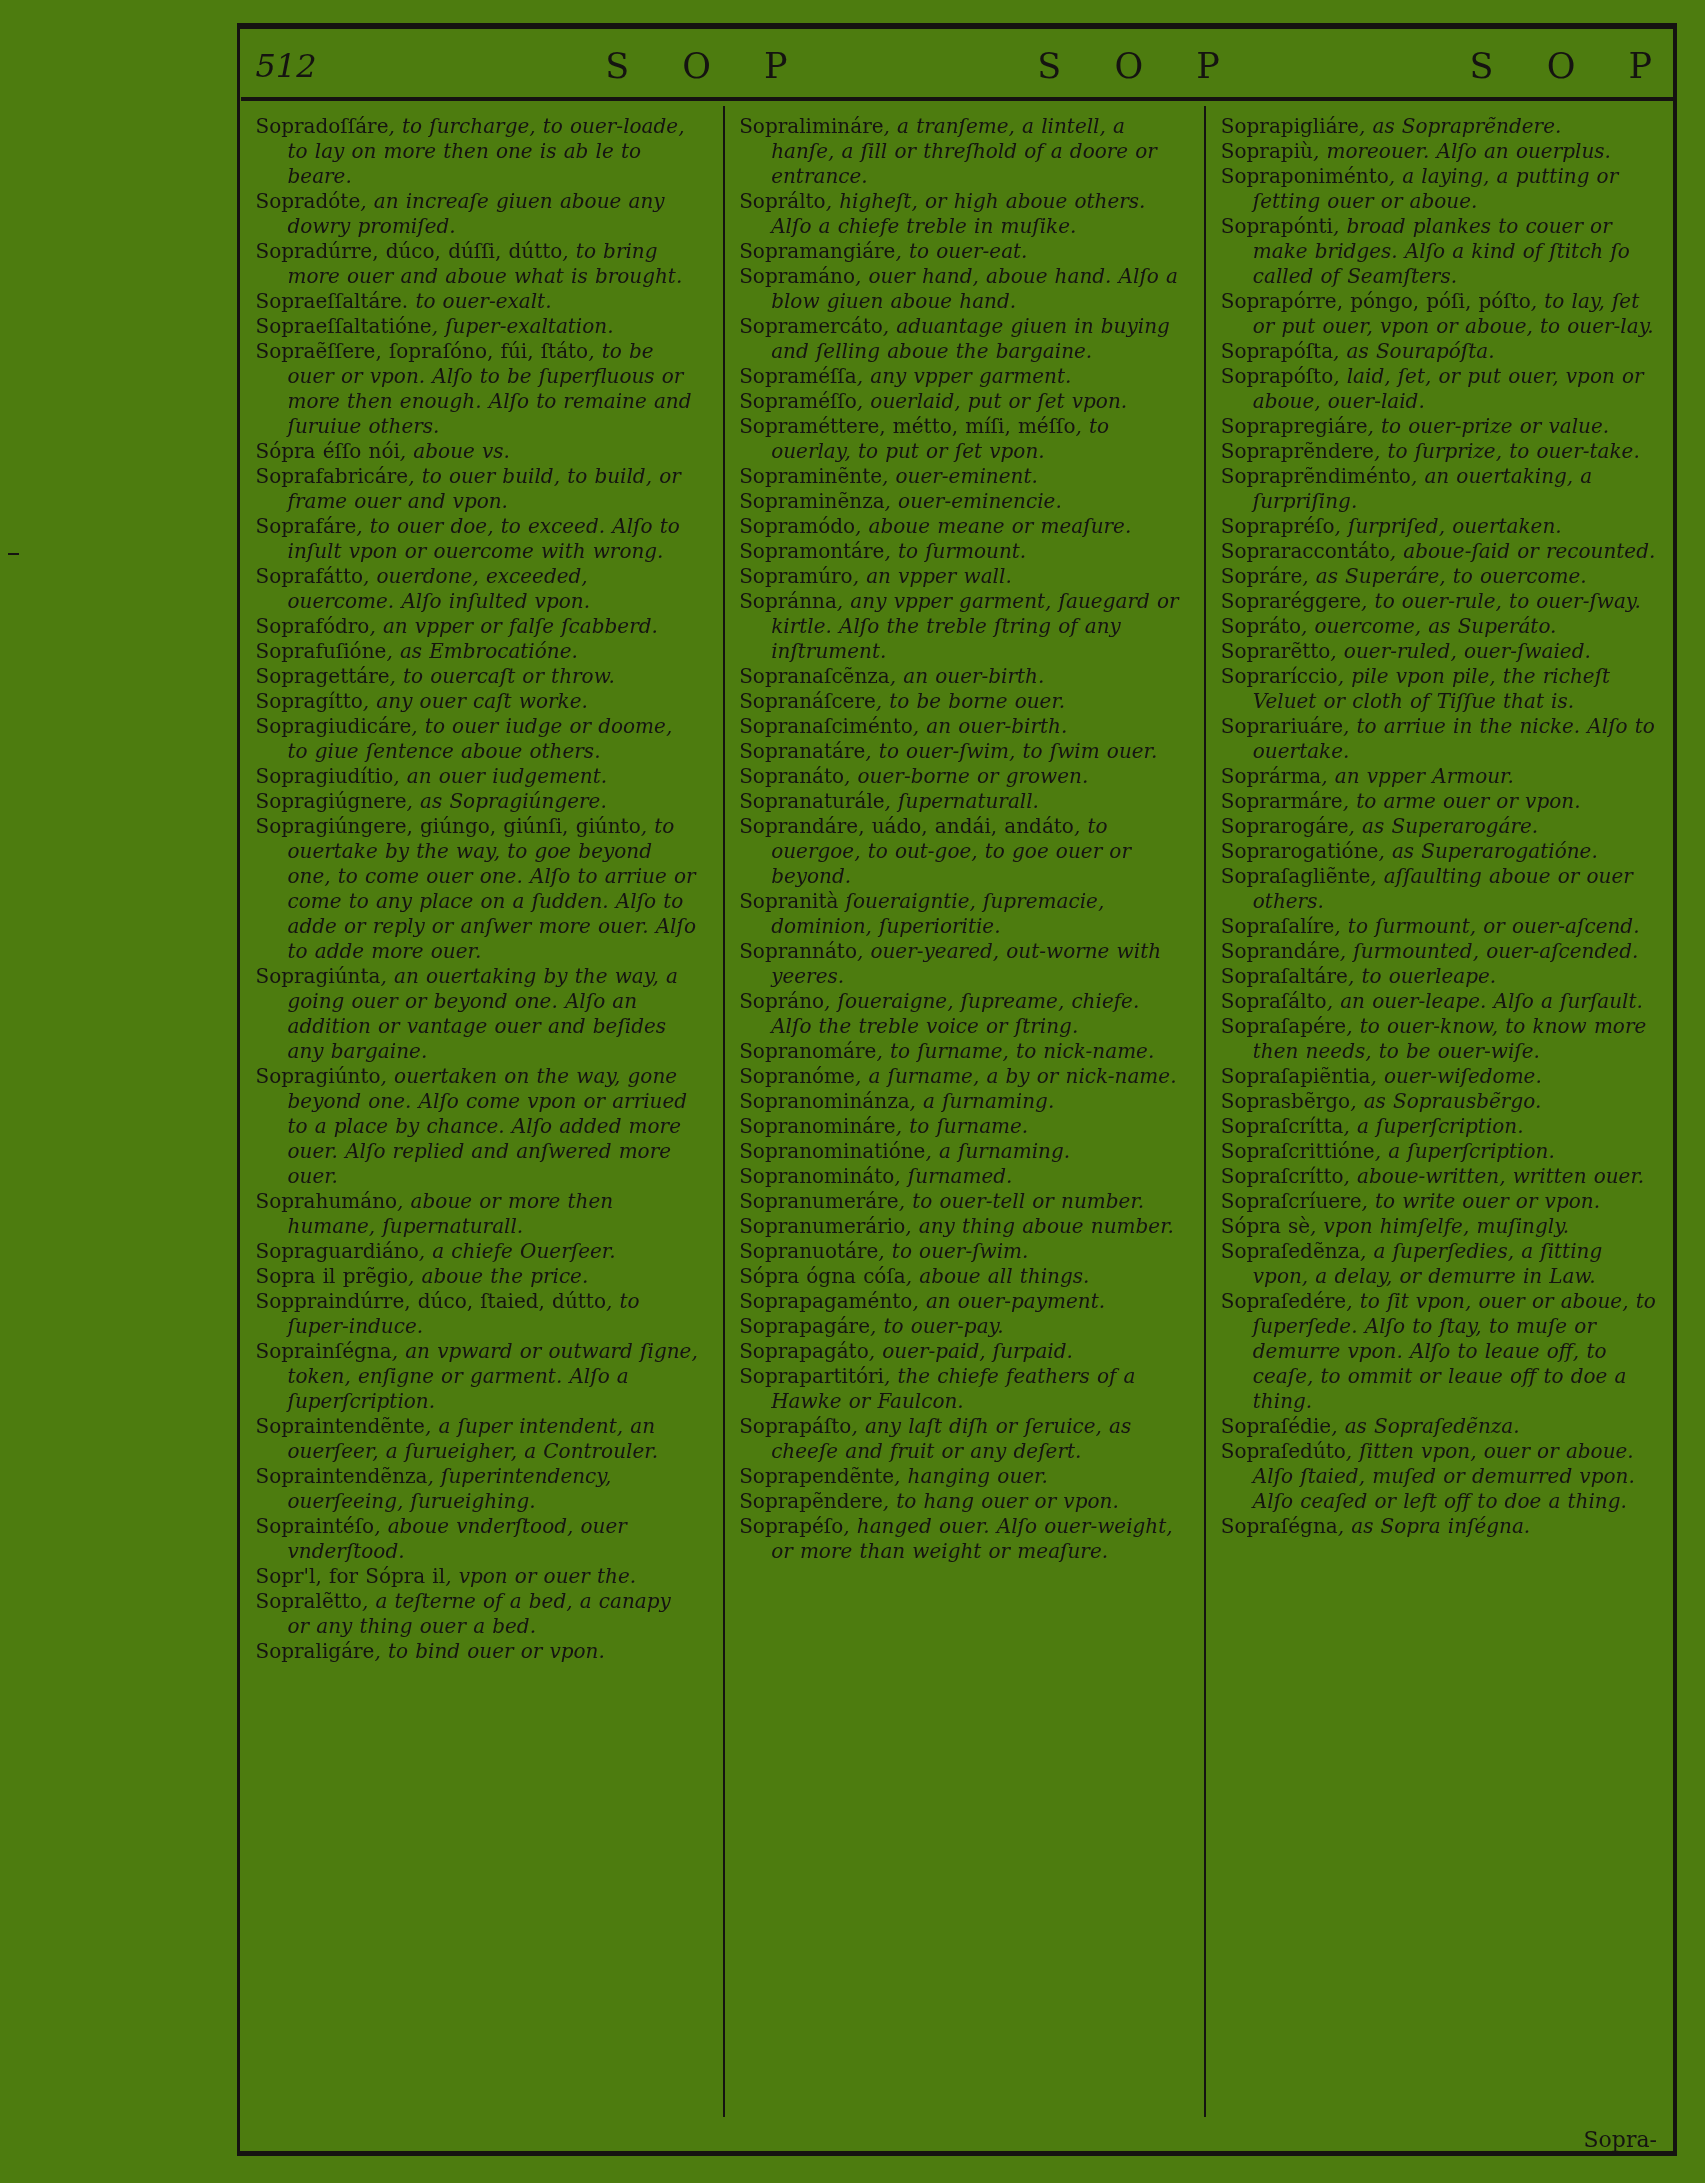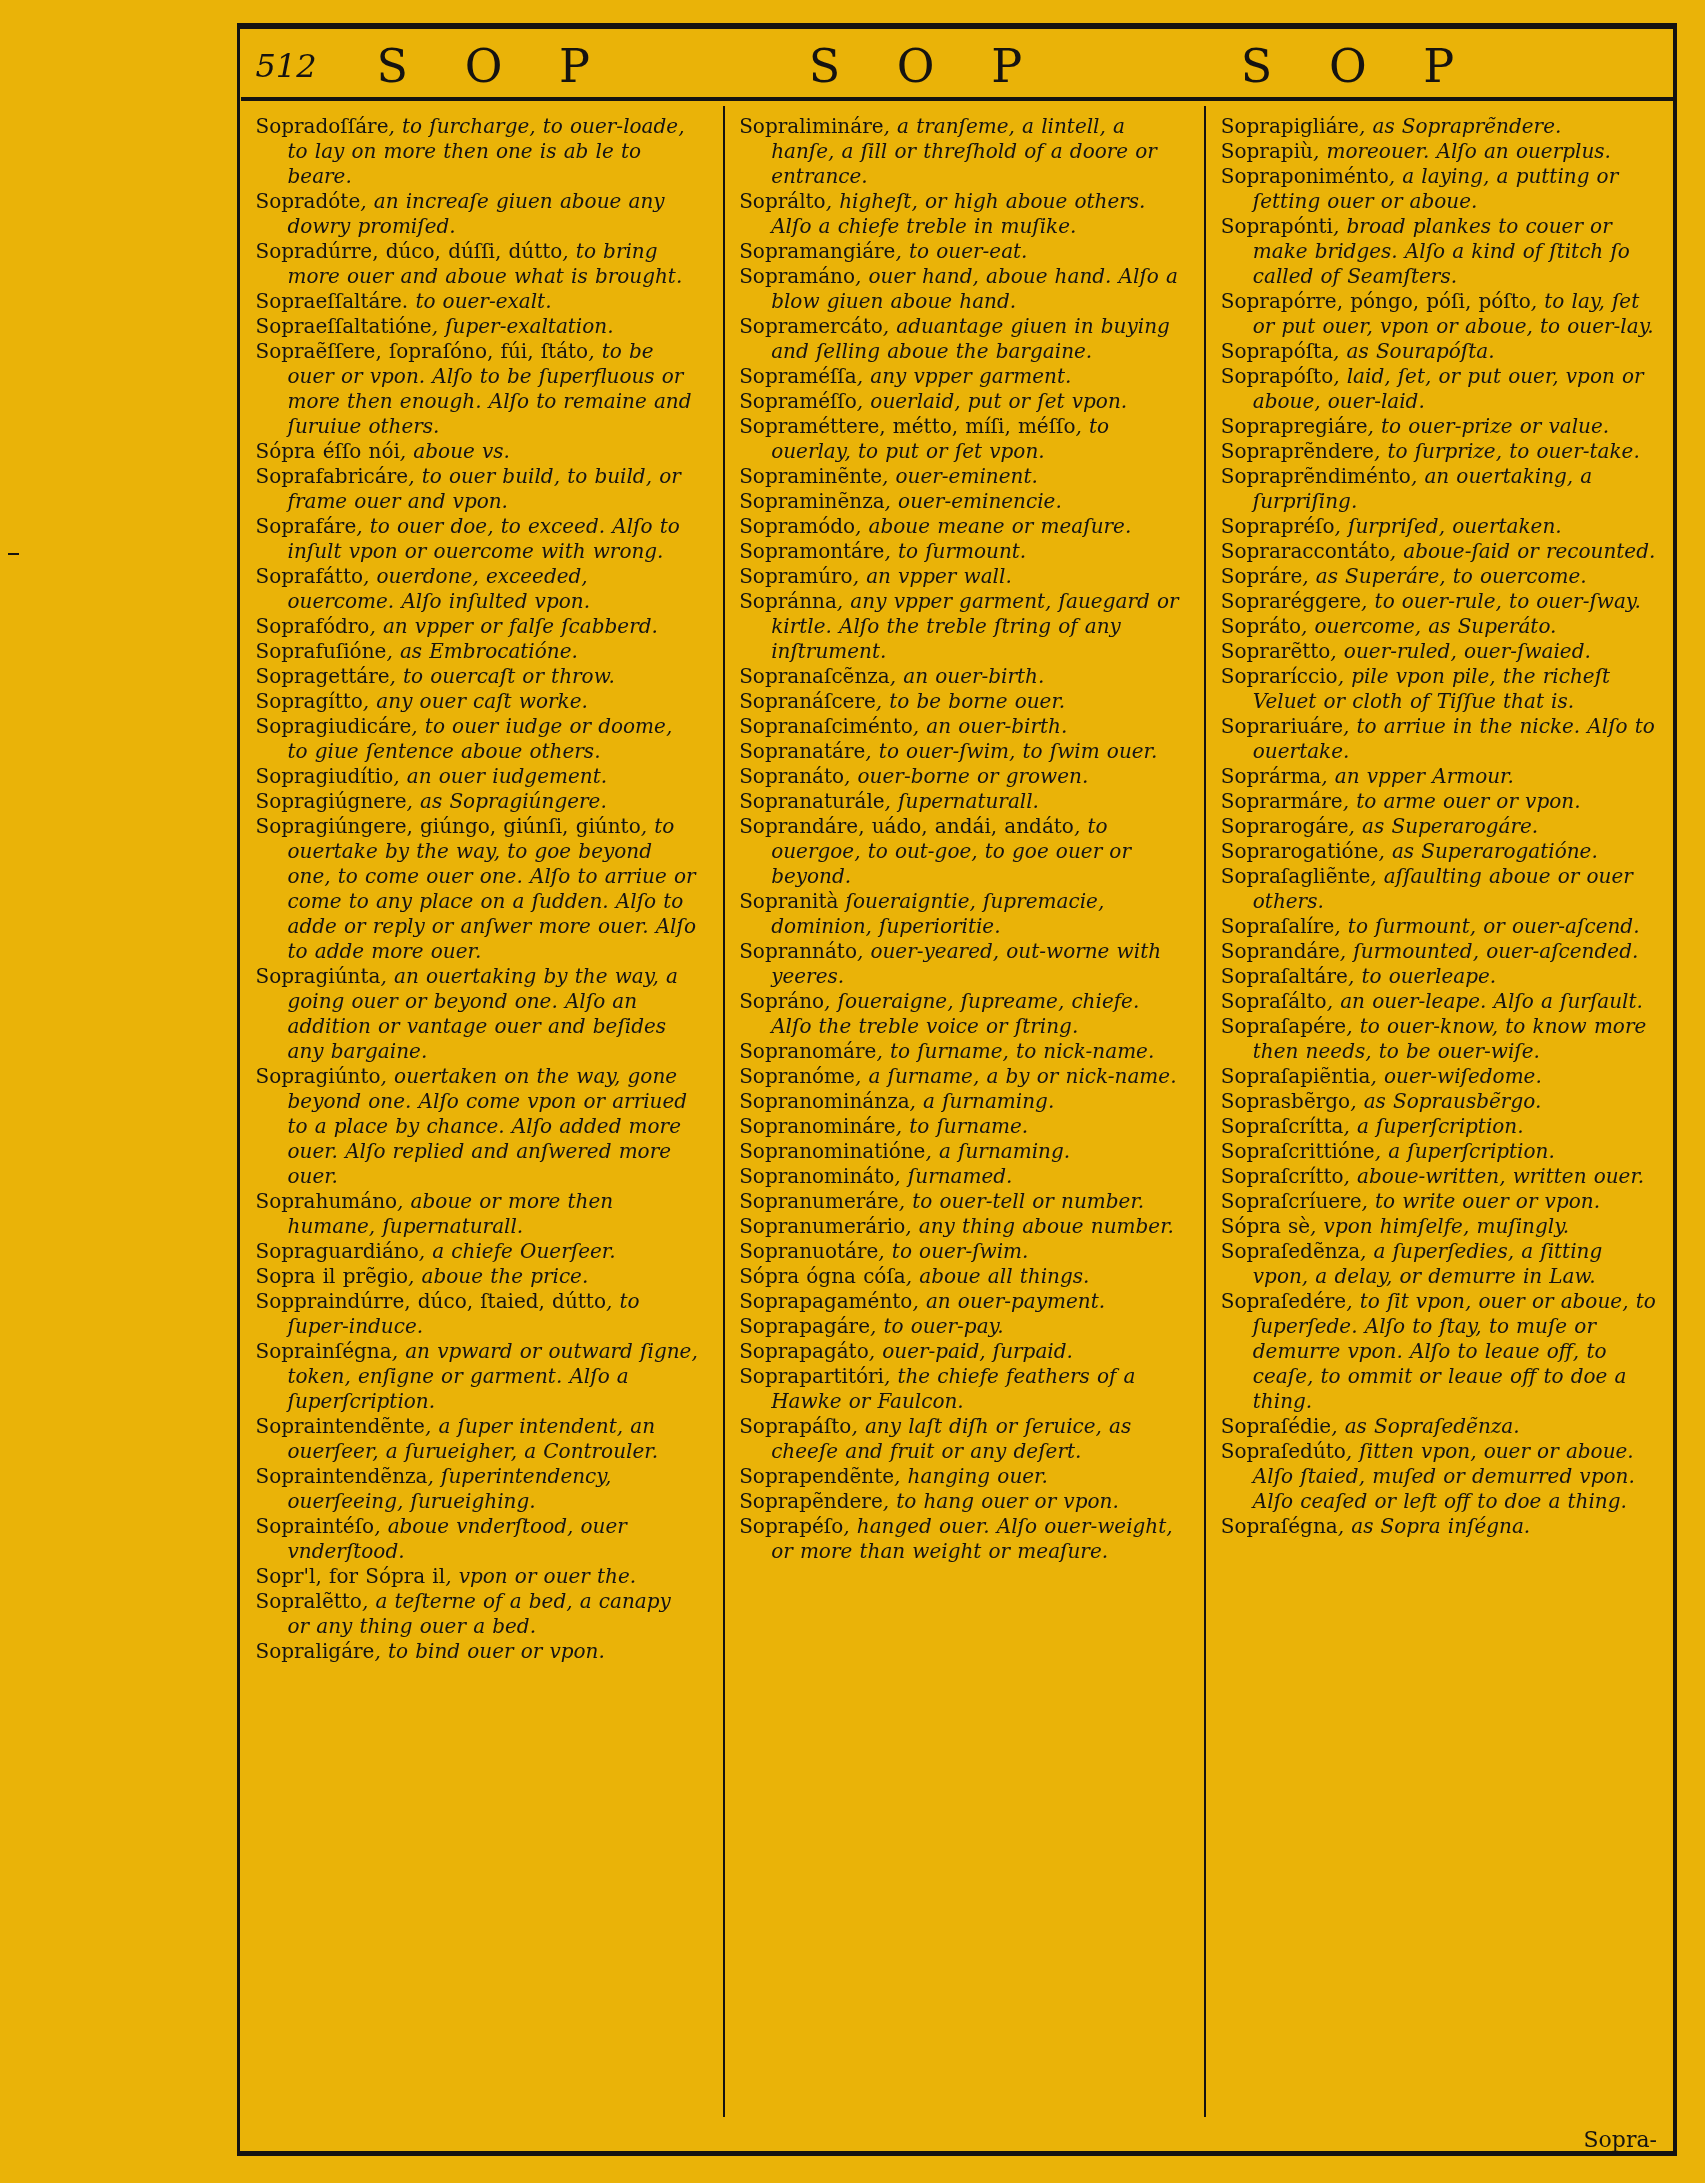"512" .sheet { background: #eab308 -> #4d7c0f }
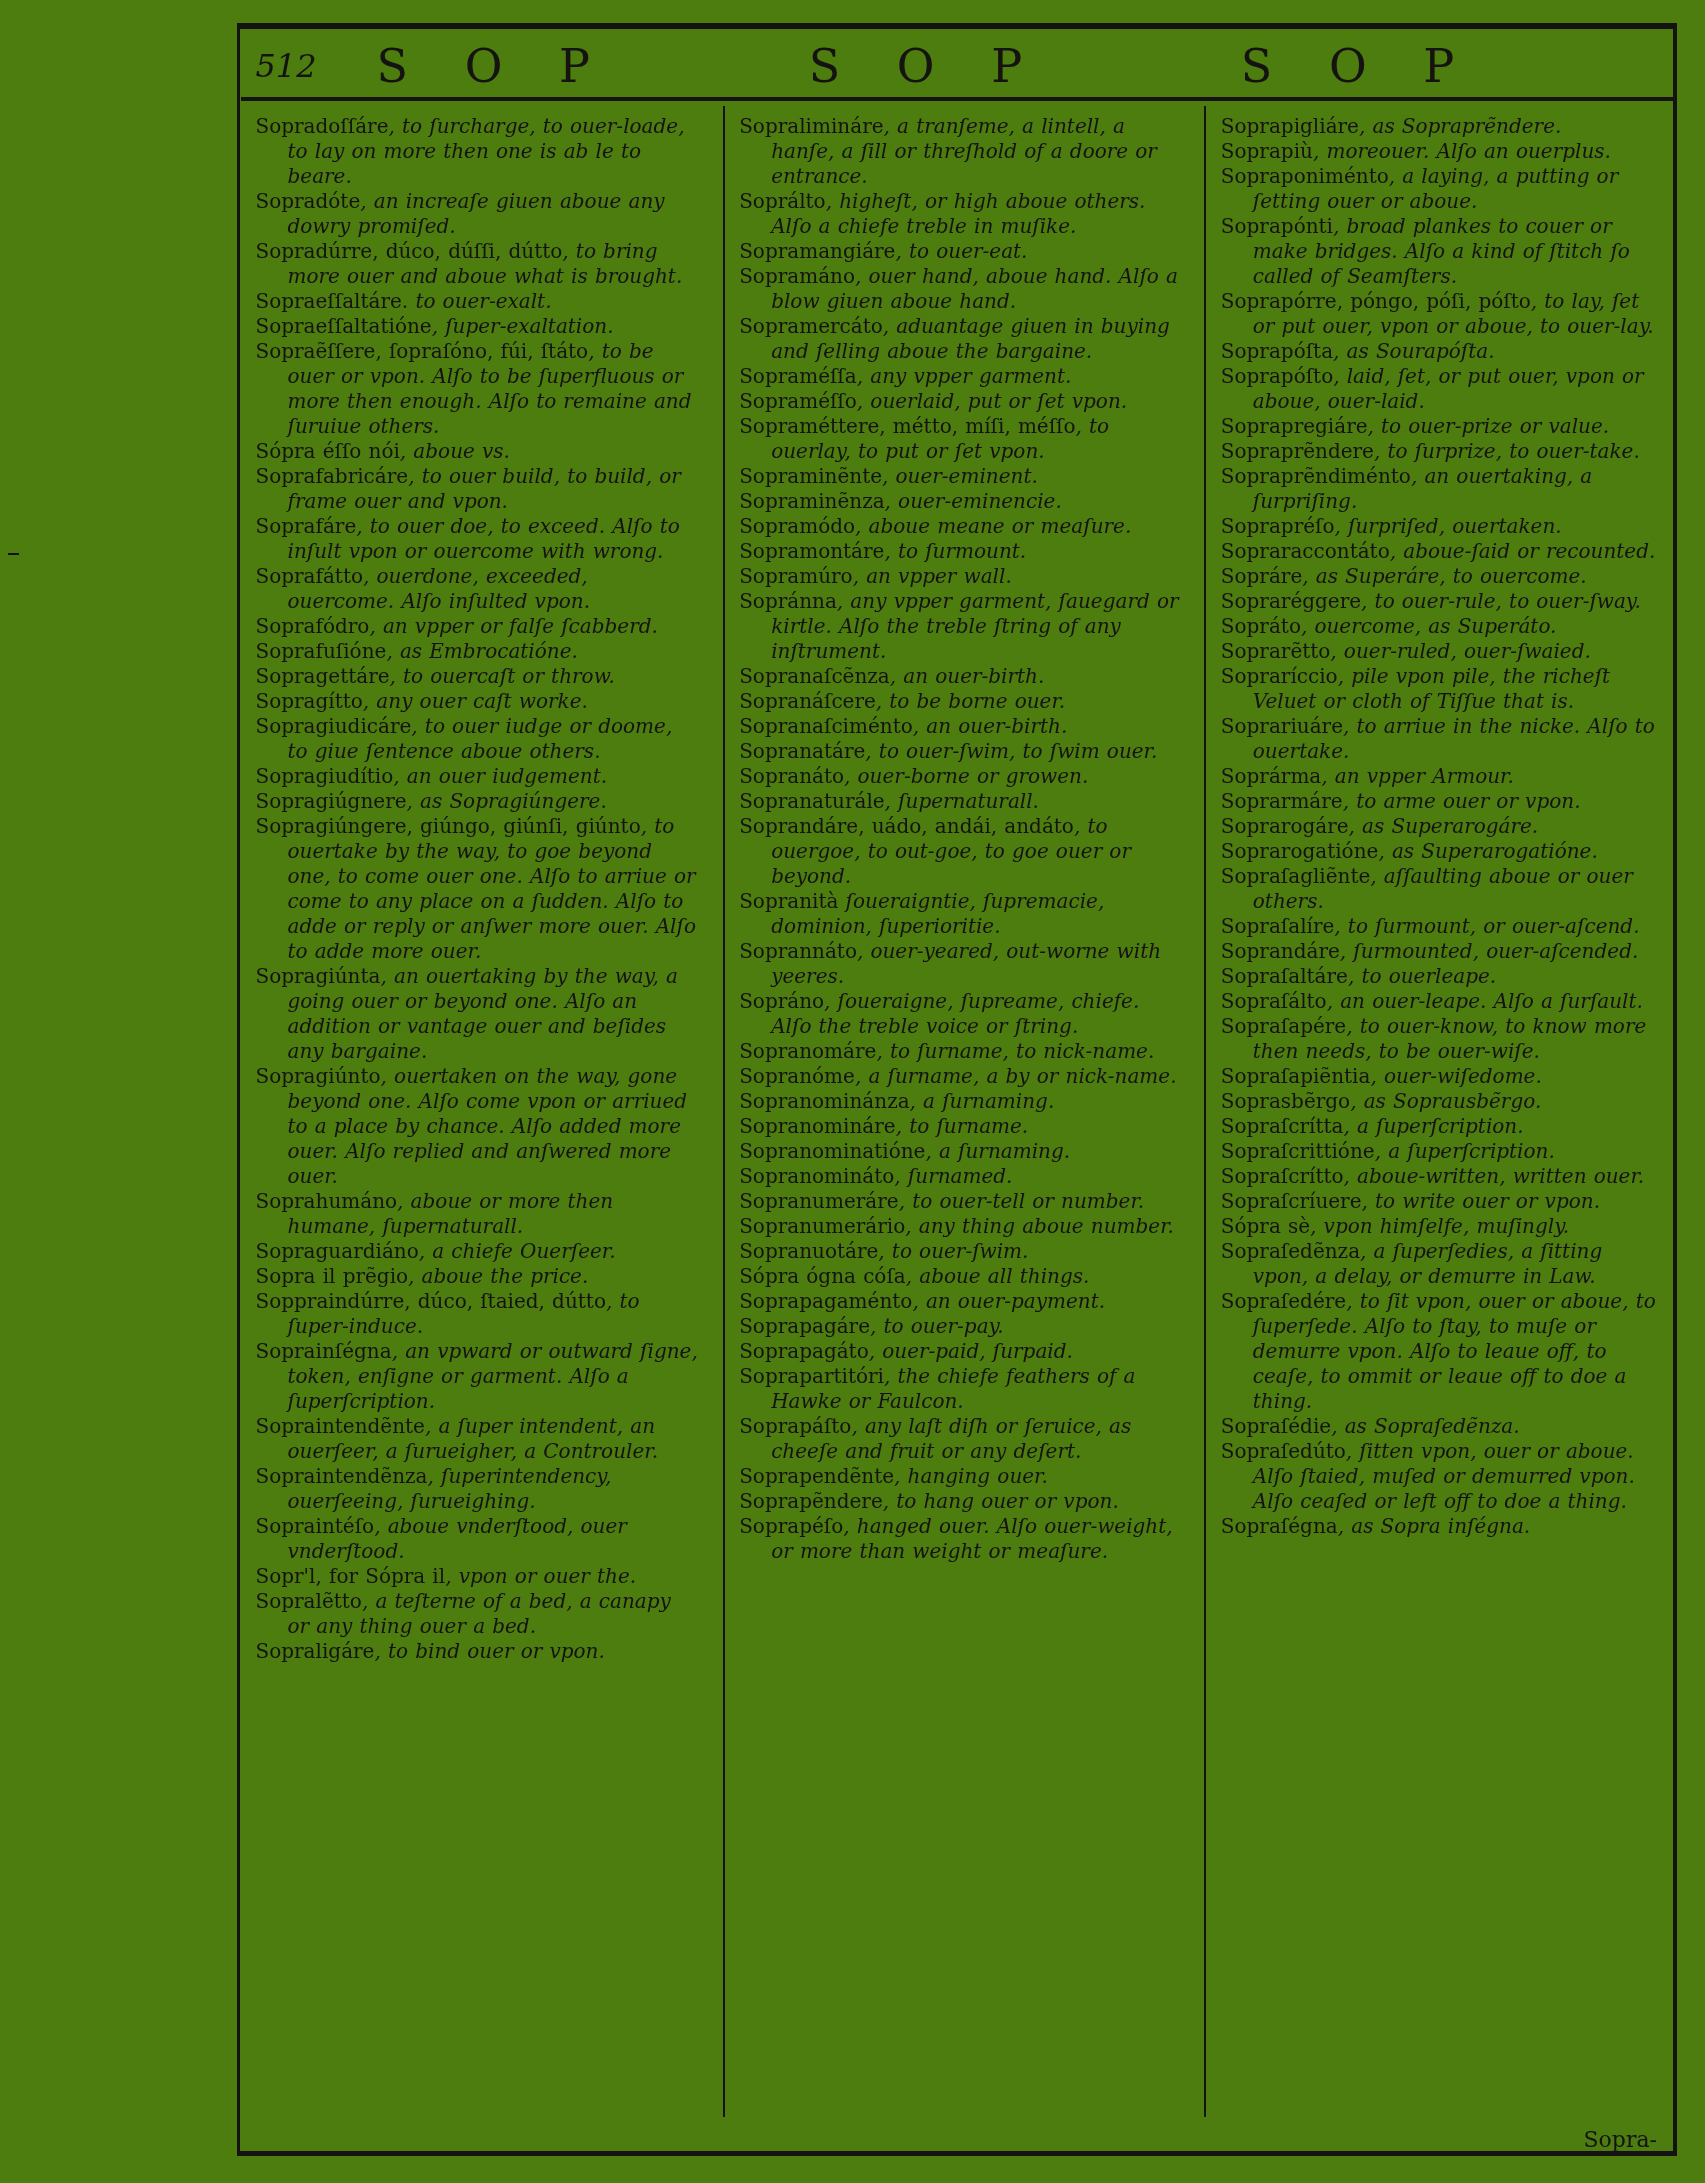"S O P" .runhead { font-size: 46px -> 35px; text-align: left -> right }
